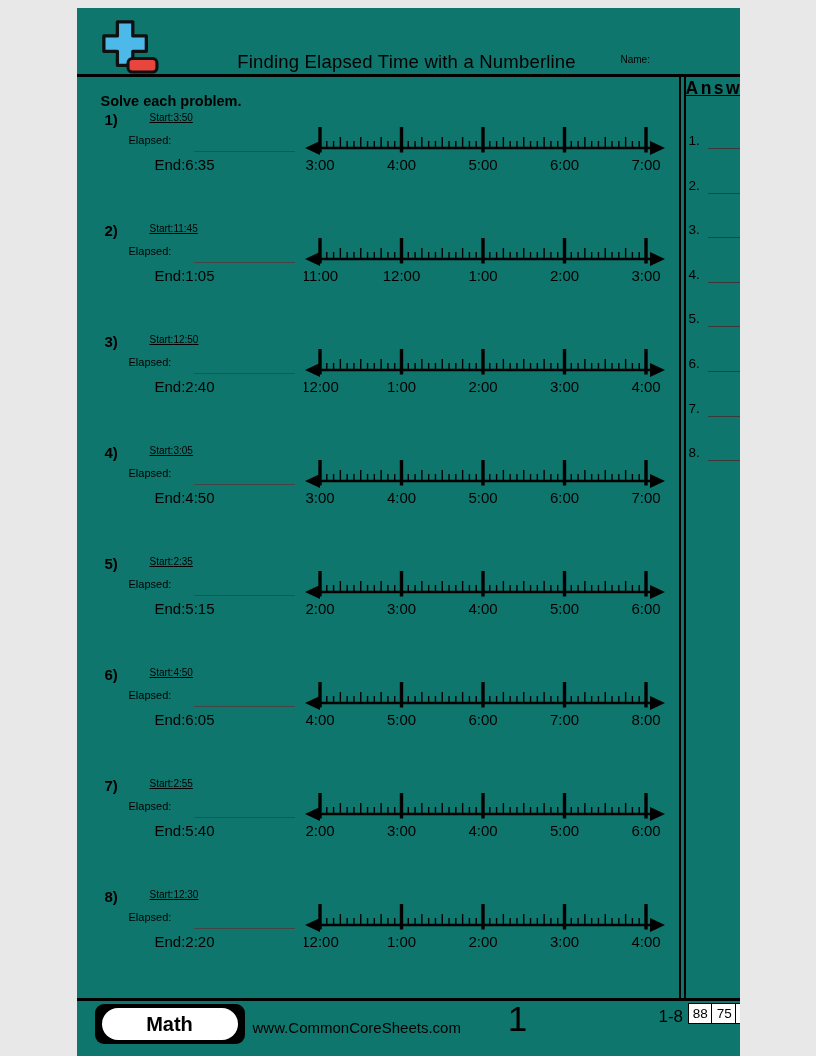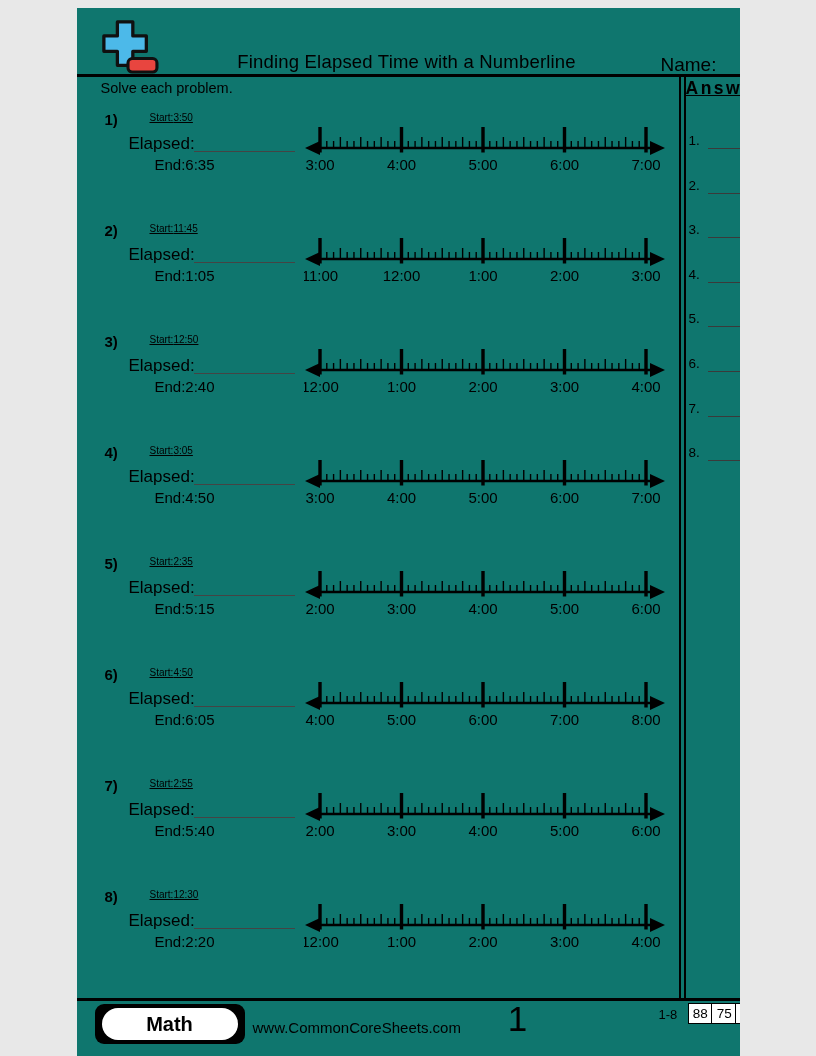"Name:" .name-label { font-size: 19px -> 10px; left: 584px -> 544px }
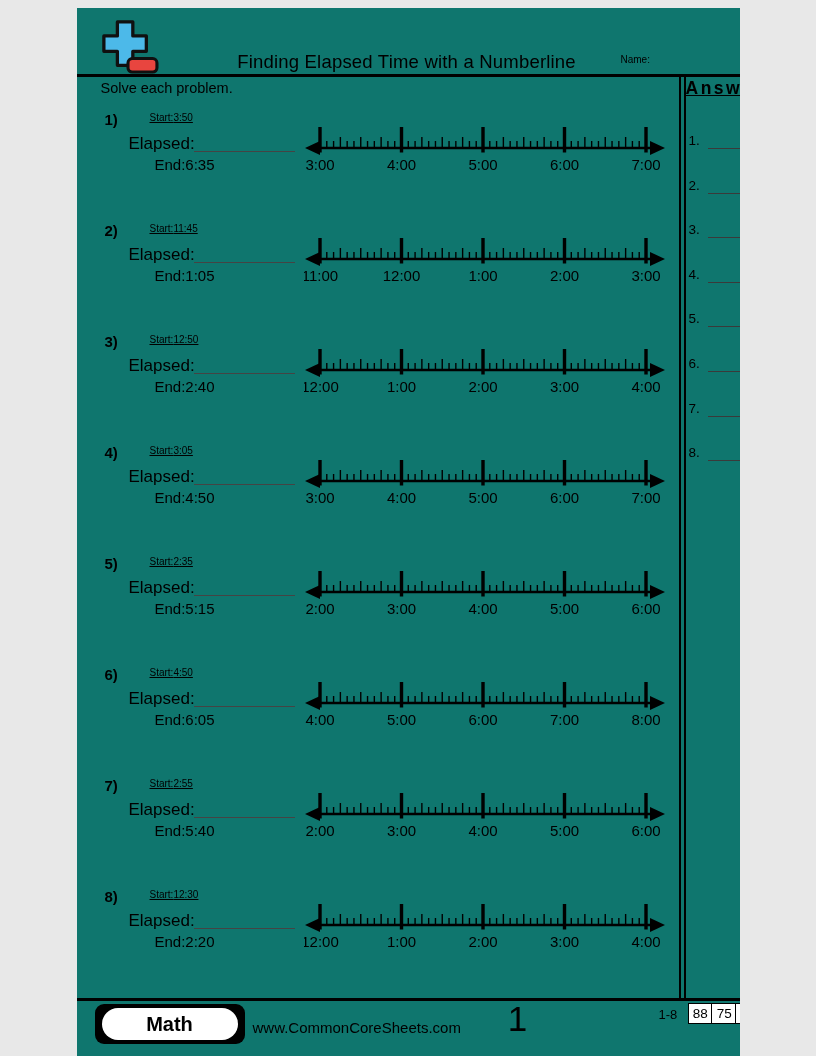"Solve each problem." .instructions { font-weight: normal -> bold; top: 72px -> 85px }
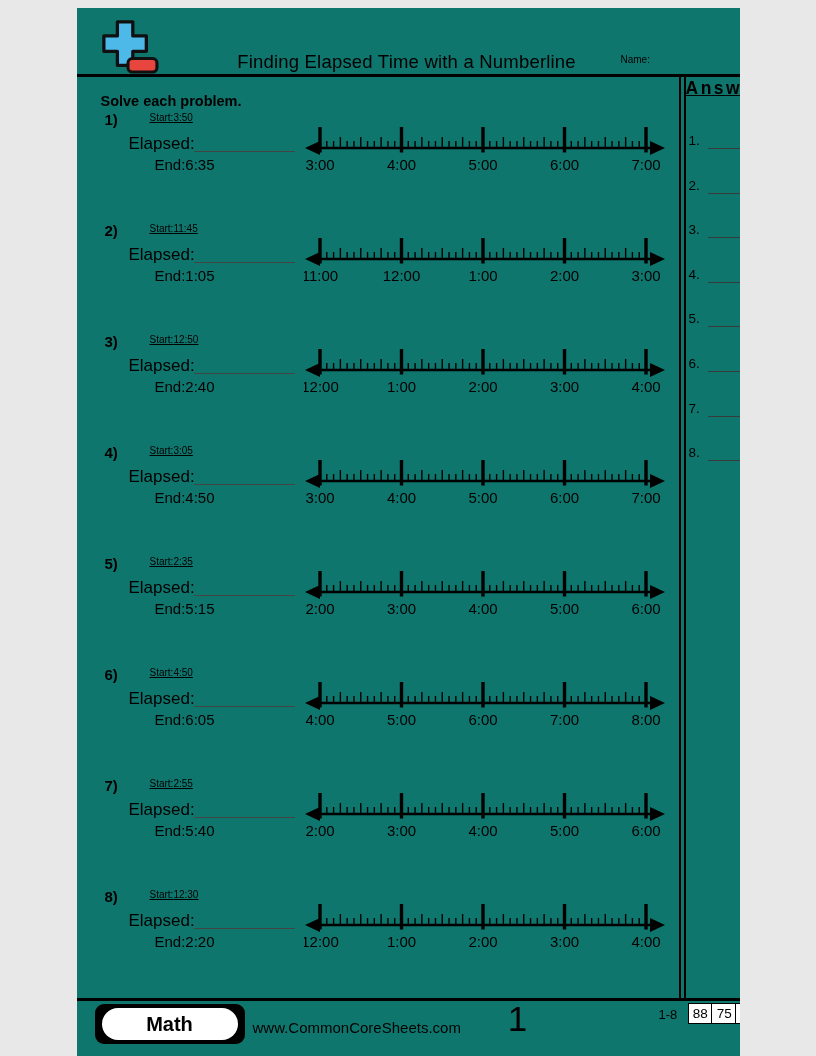"Elapsed:" .p-elapsed-label { font-size: 17px -> 11px }
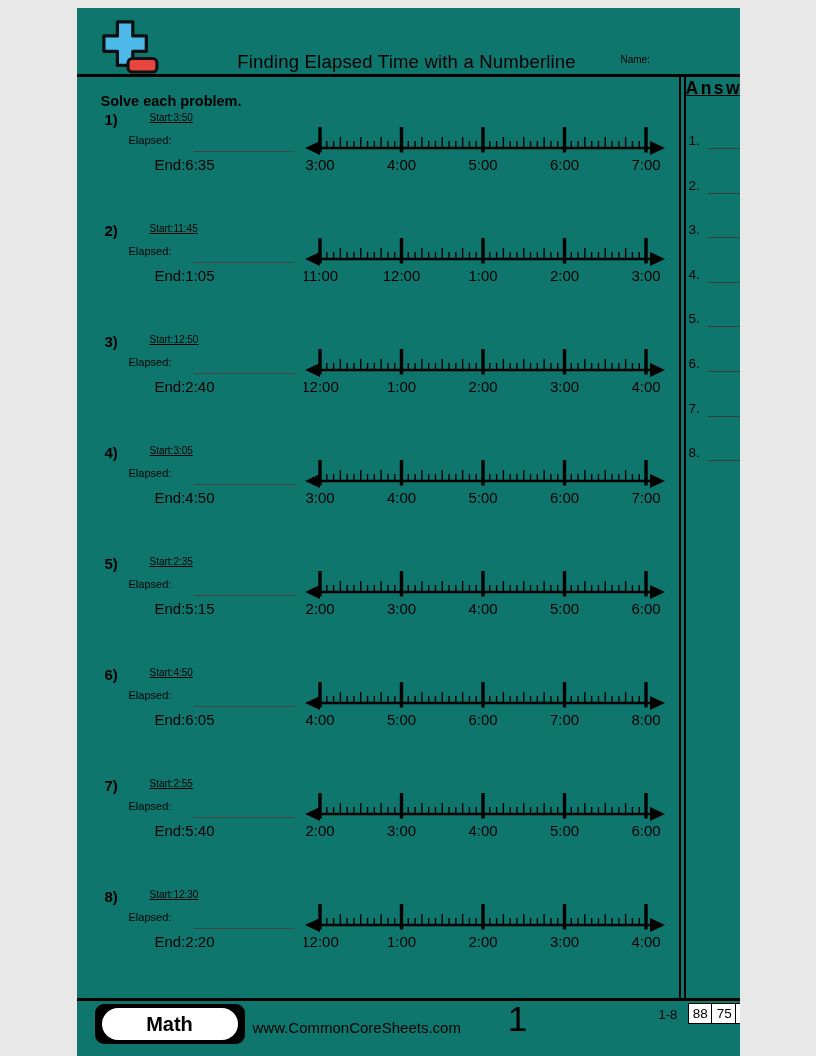"1-8" .score-range { font-size: 13px -> 17px }
